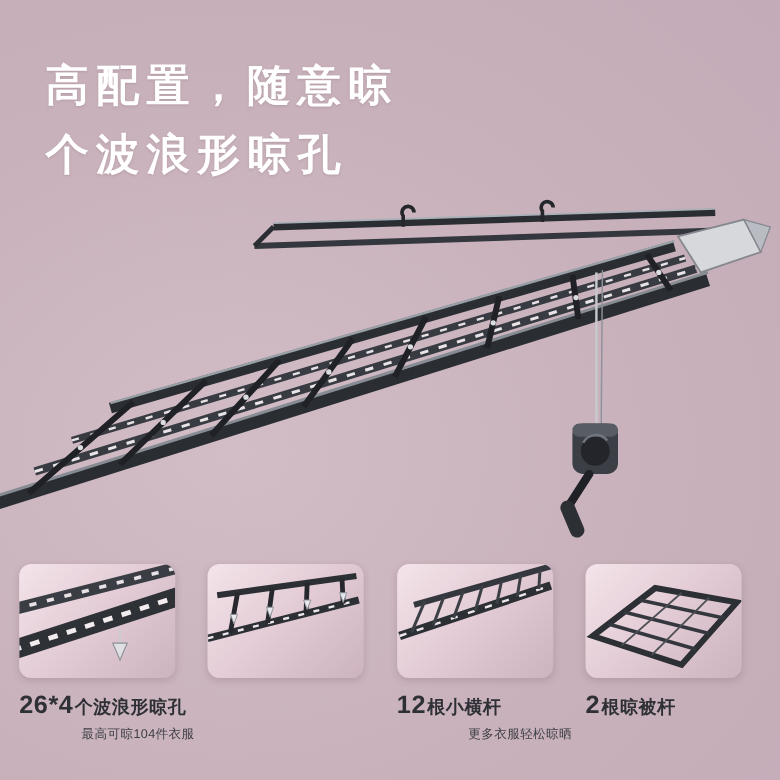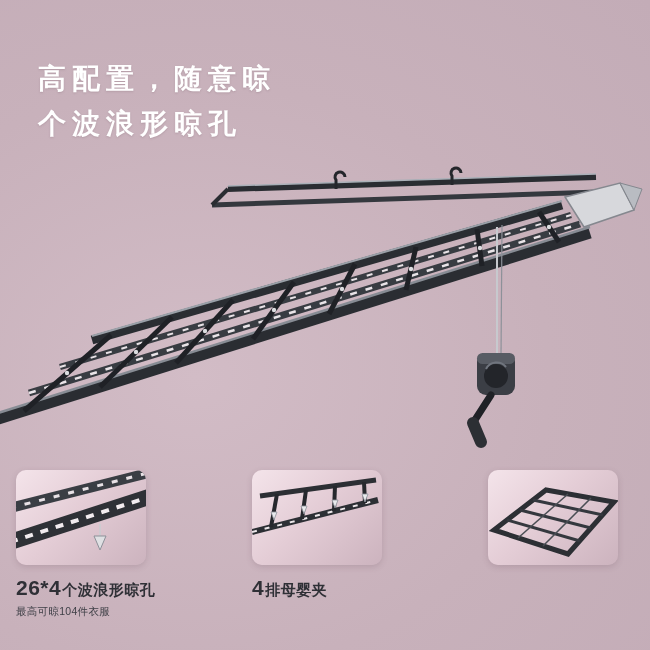"高配置，随意晾" .headline { font-size: 28px -> 36px; top: 56px -> 42px }
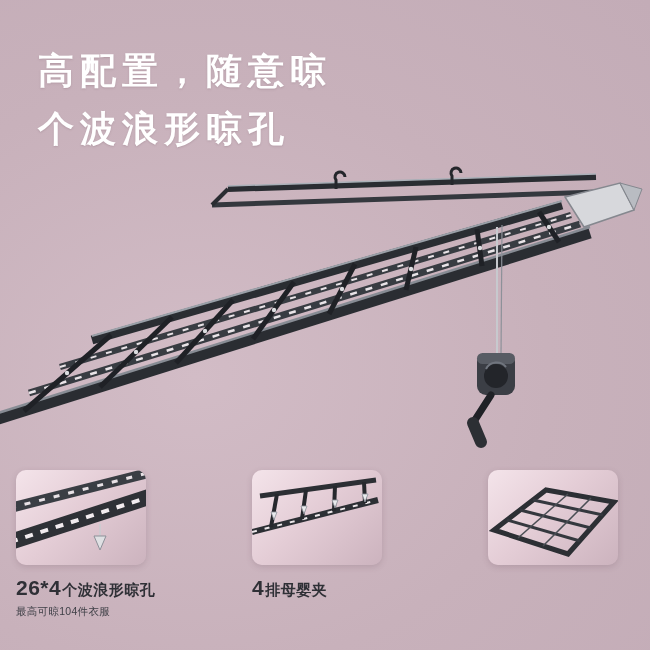"4排母婴夹" div.ftitle { html: <div><span>4</span><span>排母婴夹</span></div> -> none }
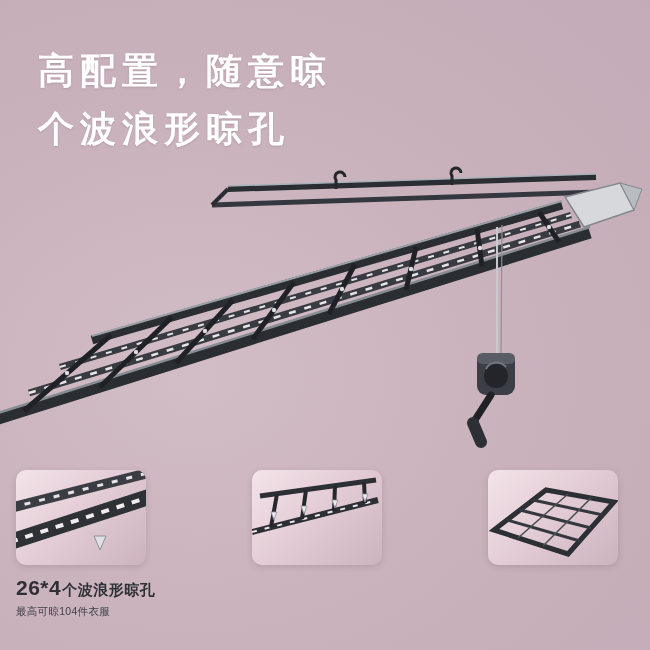"12根小横杆" div.feature { html: none -> <div> <div> <svg> <line></line> <line></line> <line></line> <g> <line></line> <line></line> <line></line> <line></line> <line></line> <line></line> <line></line> </g> </svg> </div> <div><span>12</span><span>根小横杆</span></div> <div>更多衣服轻松晾晒</div> </div> }
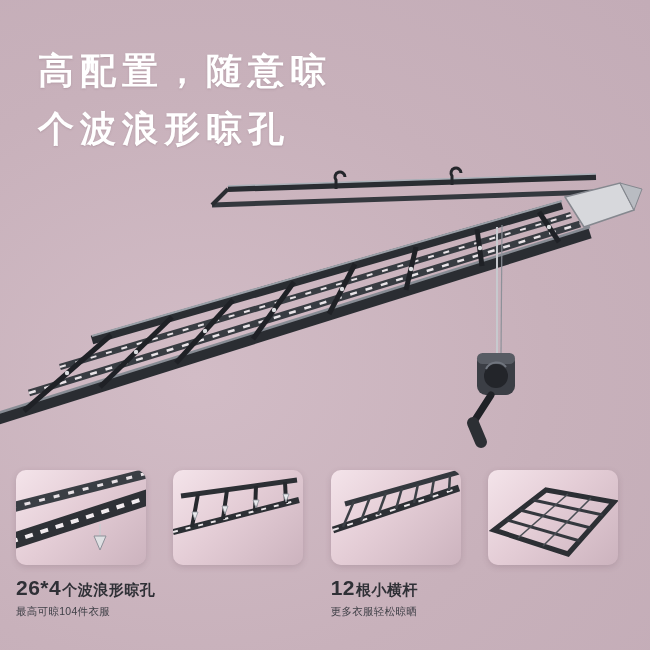"2根晾被杆" div.ftitle { html: none -> <div><span>2</span><span>根晾被杆</span></div> }
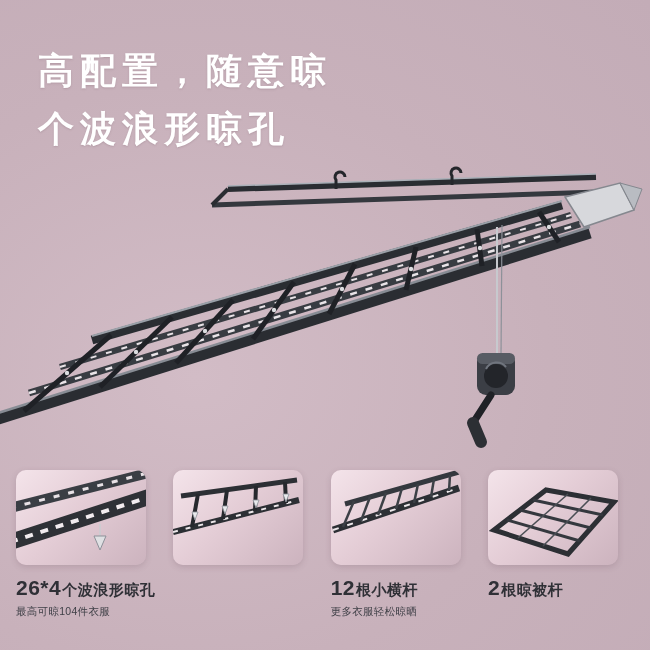"最高可晾104件衣服" .fsub { text-align: none -> right }
